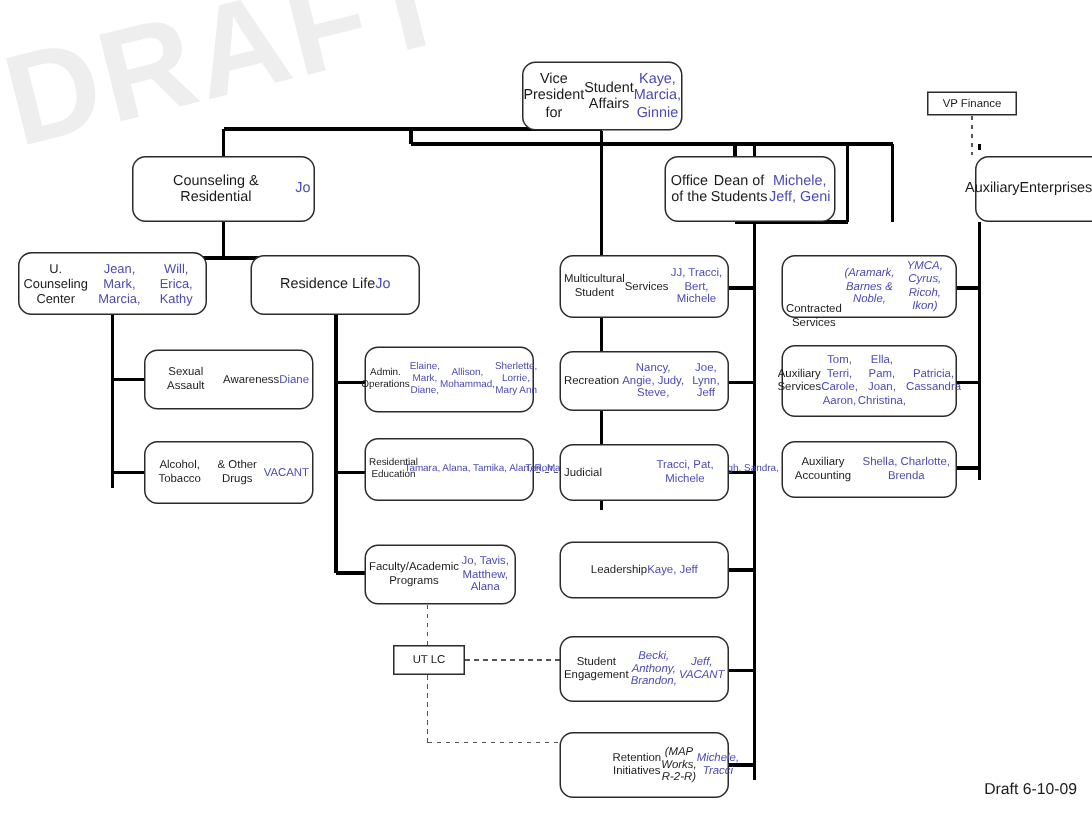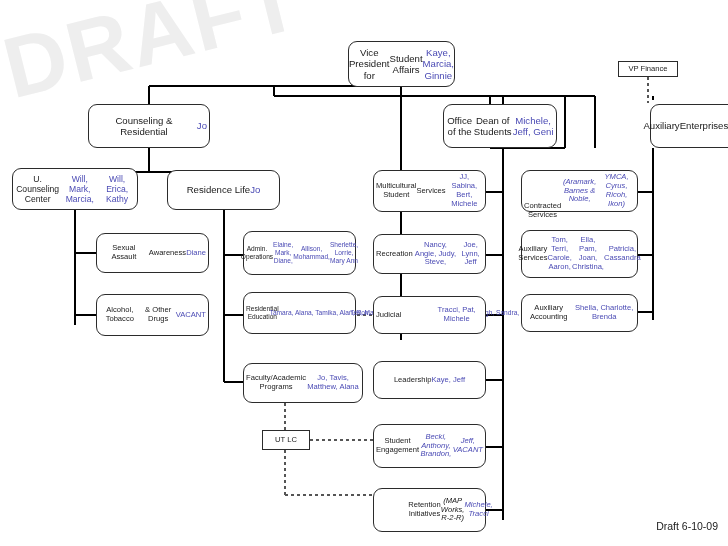"Will, Mark, Marcia," div.ppl { text: Will -> Jean }
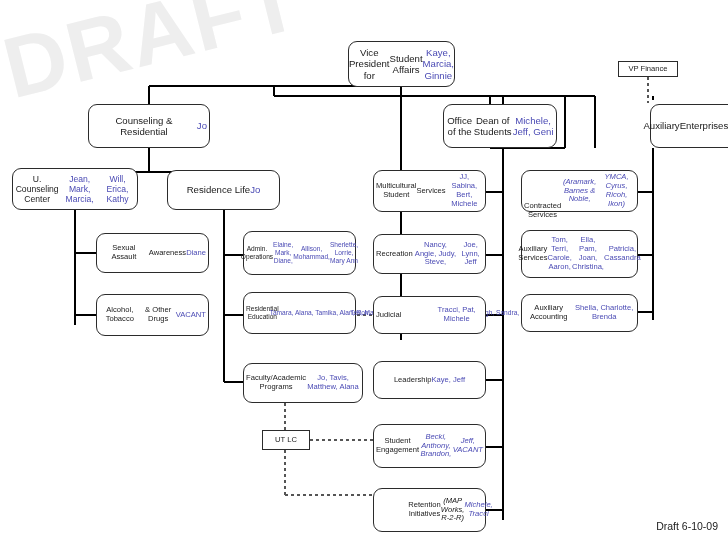"JJ, Sabina, Bert, Michele" div.ppl { text: Sabina -> Tracci }
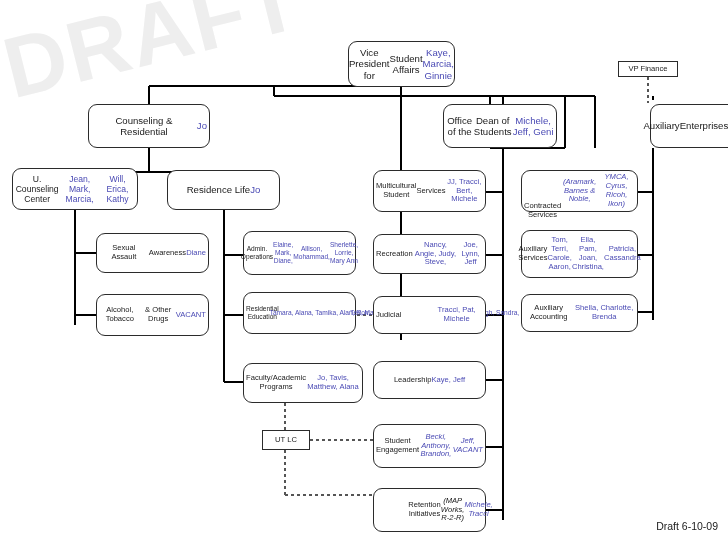"Faculty/Academic Programs" div.node { width: 120px -> 101px }
